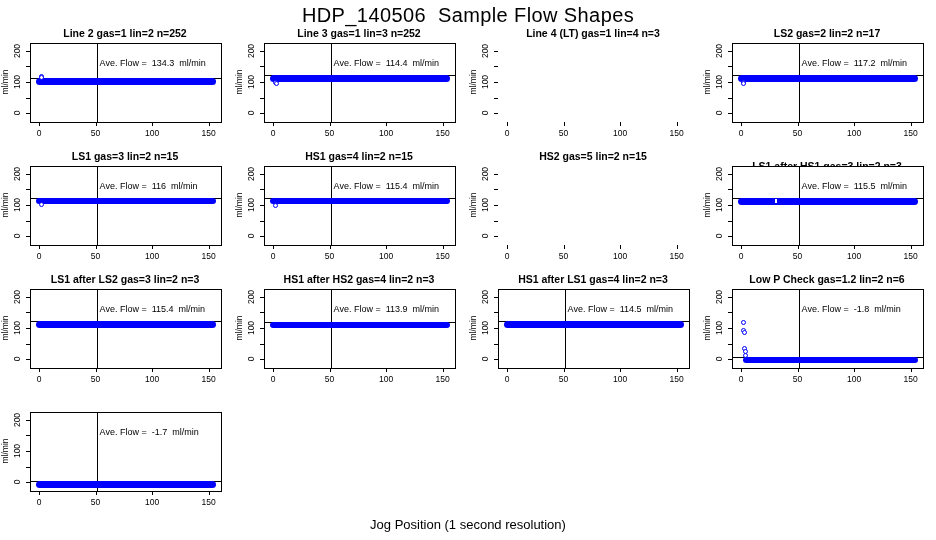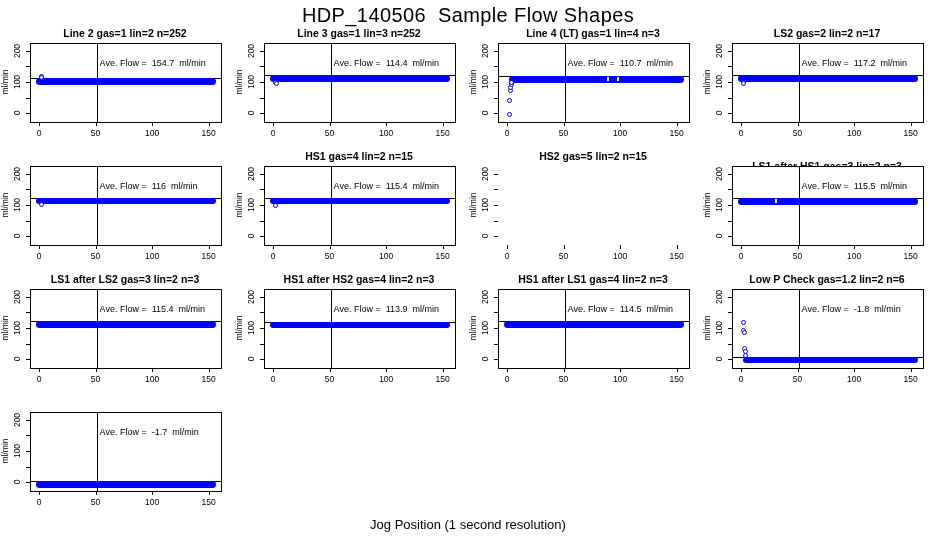"Ave. Flow = 154.7 ml/min" div.ave-text { text: 154.7 -> 134.3 }
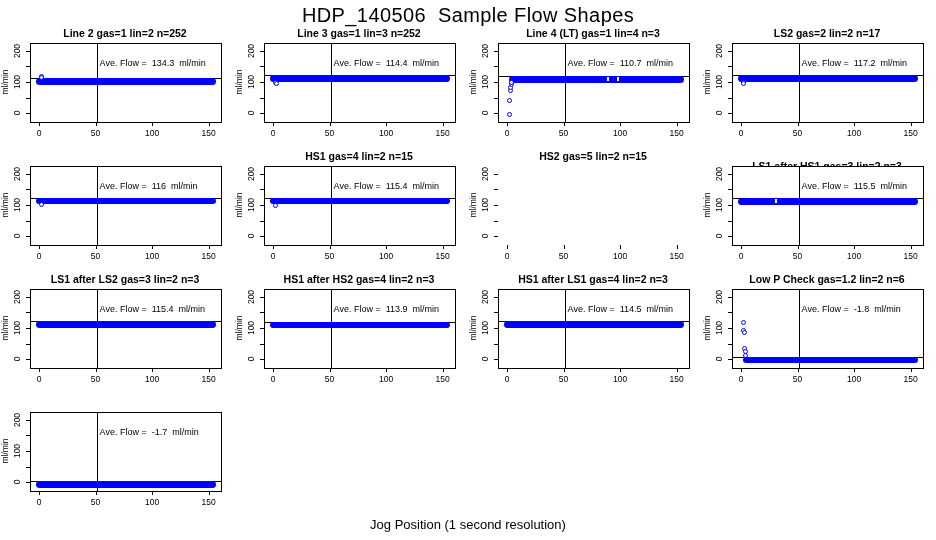"Ave. Flow = 110.7 ml/min" div.plot-box { html: <div> <div></div> <div></div> <div></div> <div></div> <div></div> <div></div> <div></div> <div></div> <div></div> <div></div> <div></div> <div>Ave. Flow = 110.7 ml/min</div> </div> -> none }
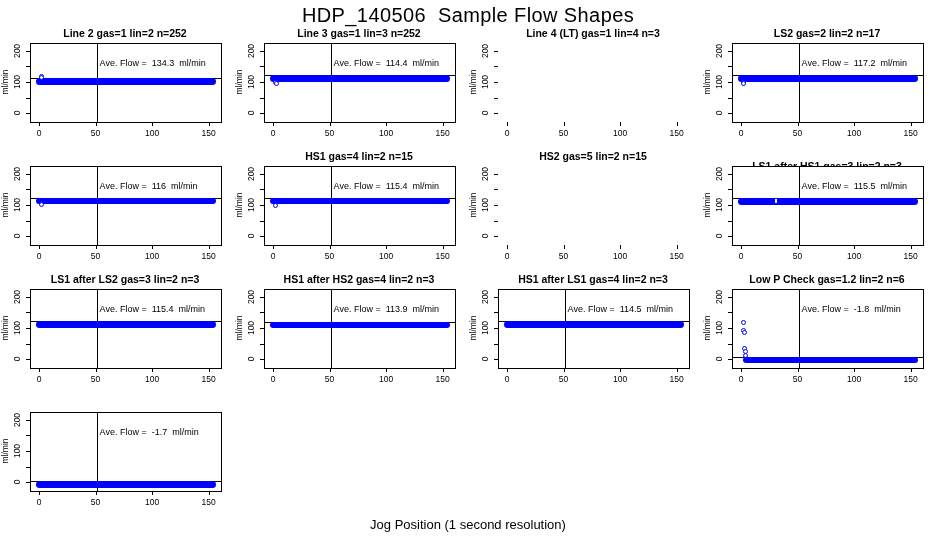"LS1 gas=3 lin=2 n=15" div.panel-title { html: none -> <div>LS1 gas=3 lin=2 n=15</div> }
